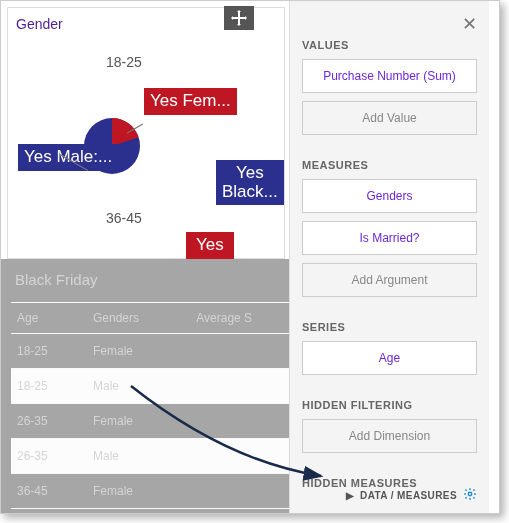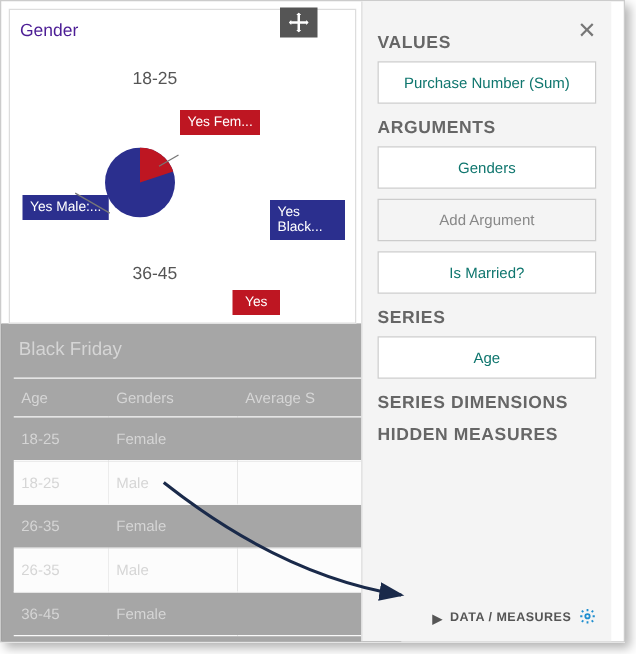"VALUES" .sect { font-size: 14px -> 11px; margin: 10px 0 8px -> 24px 0 8px }
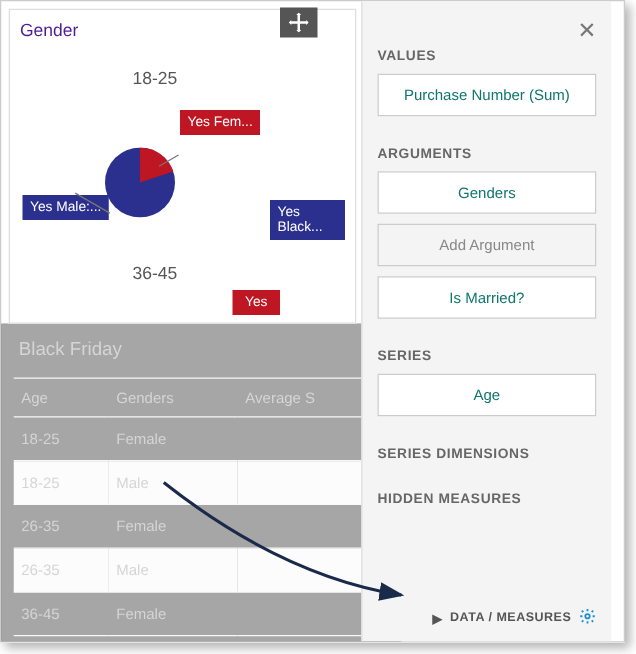"Purchase Number (Sum)" .pill { color: #0f766e -> #6d28d9 }
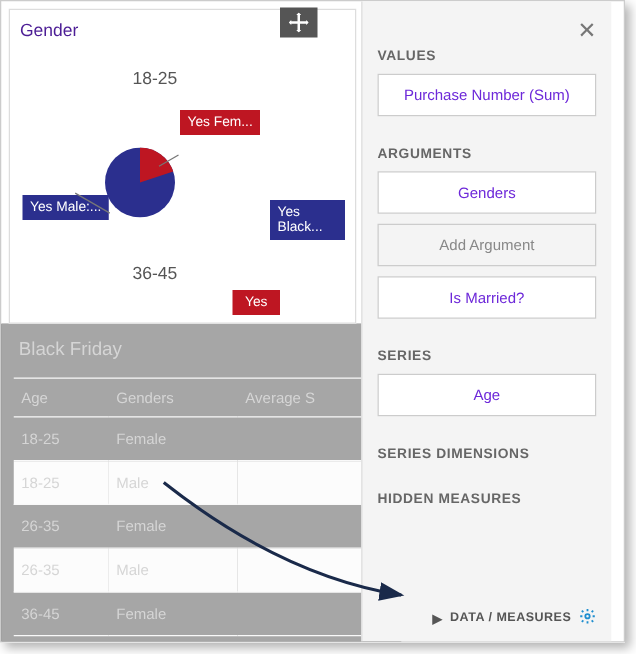"Yes Fem..." .pie-label { font-size: 11px -> 17px; text-align: none -> center }
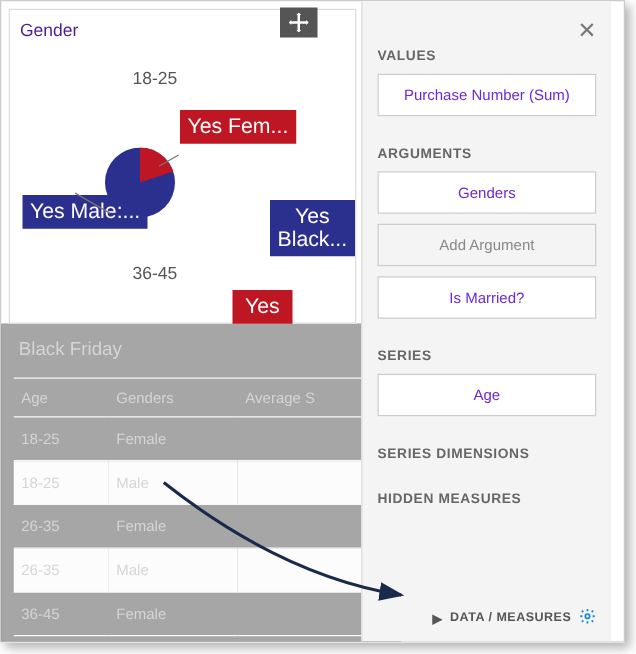"Add Value" div.pill { html: none -> <div>Add Value</div> }
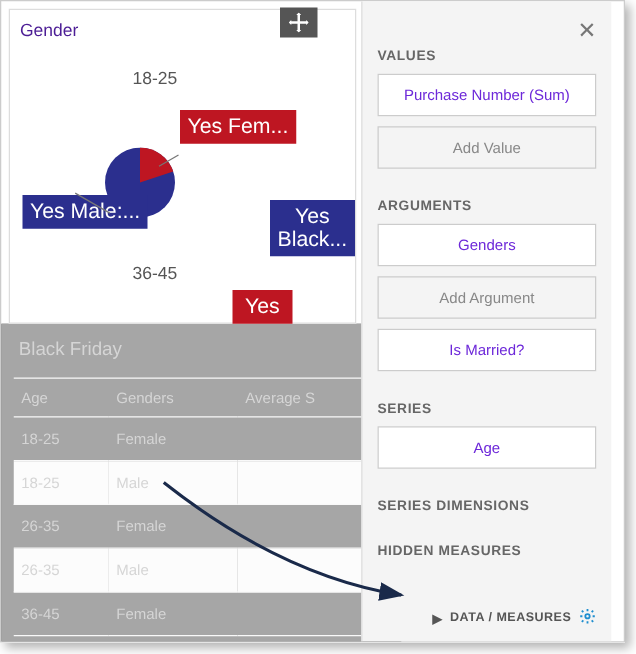"Yes Male:..." div.pie-label { top: 124px -> 112px }
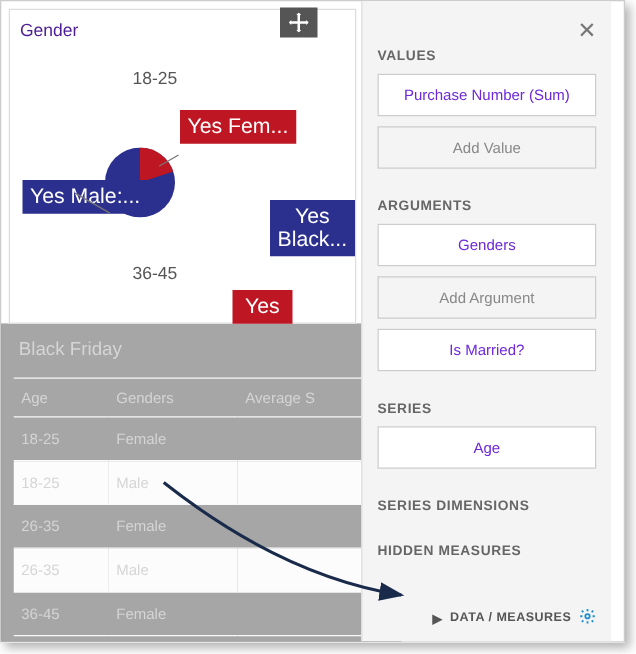"ARGUMENTS" div.sect { text: ARGUMENTS -> MEASURES }
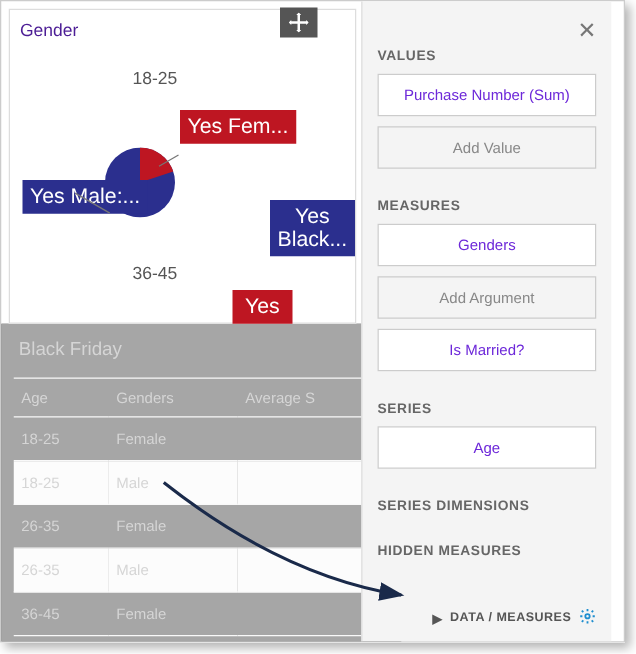"Add Argument" div.pill { order: before "Is Married?" -> after "Is Married?" }
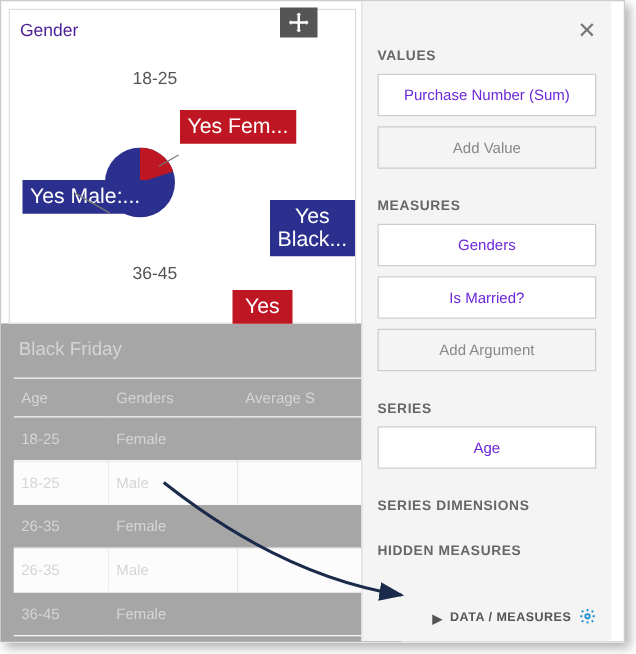"SERIES DIMENSIONS" div.sect { text: SERIES DIMENSIONS -> HIDDEN FILTERING }
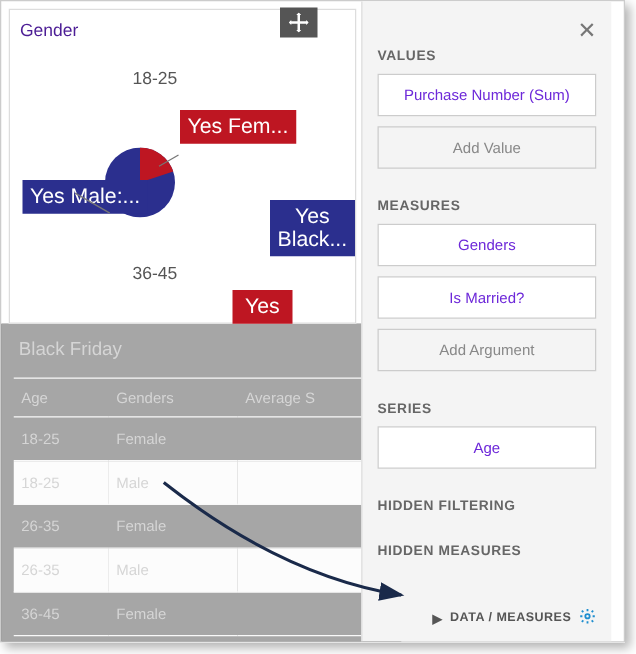"Add Dimension" div.pill { html: none -> <div>Add Dimension</div> }
